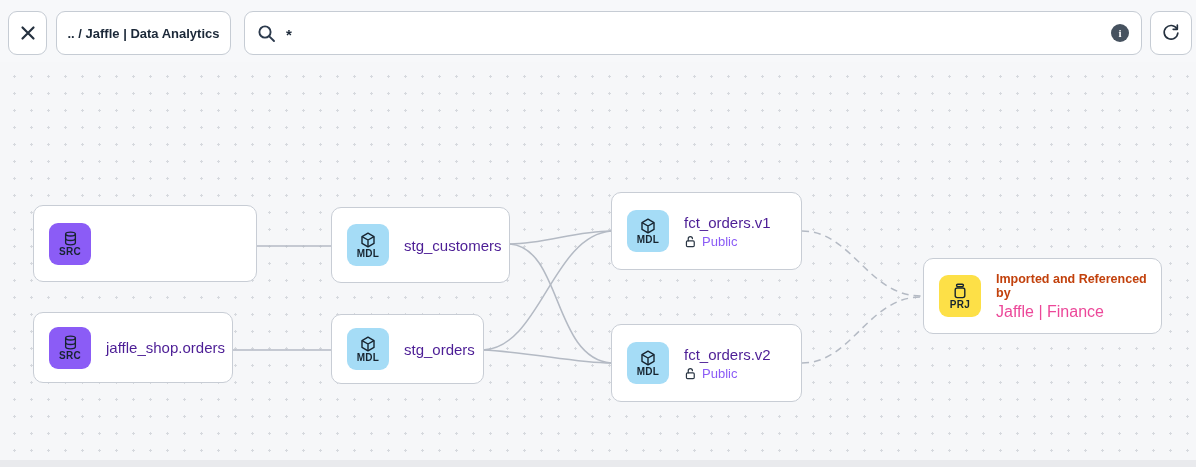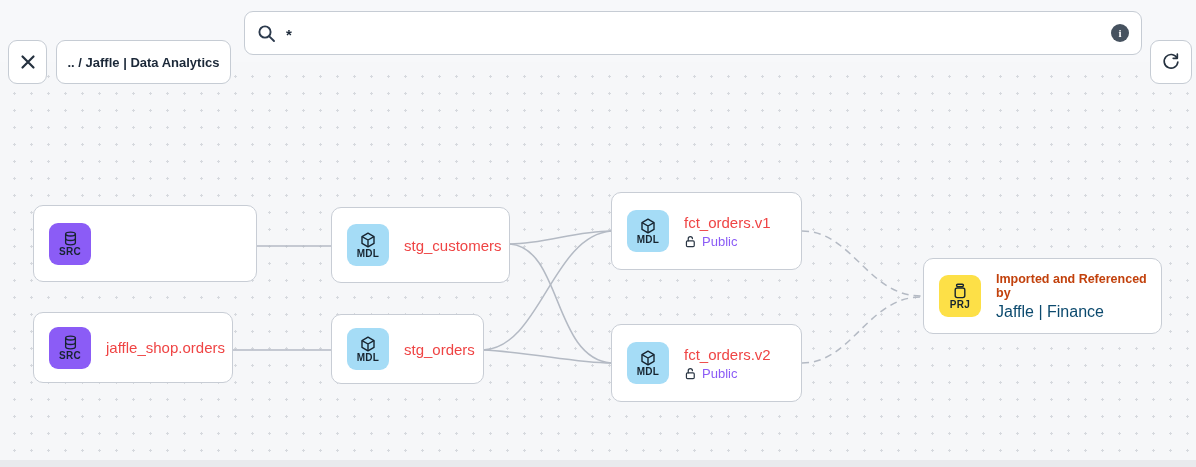".. / Jaffle | Data" .tb-btn { margin-top: 29px -> none }
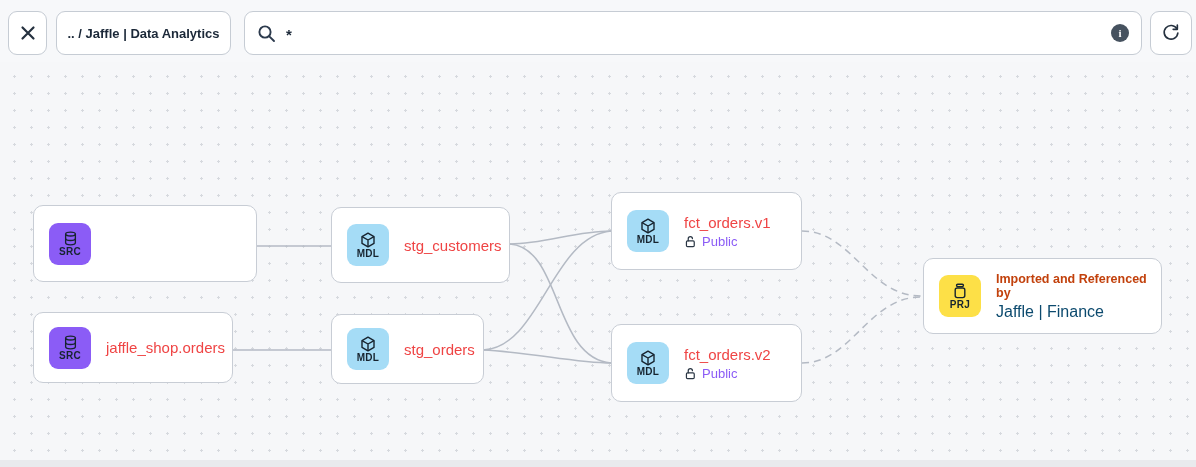"fct_orders.v1" .node-label { color: #ef4444 -> #4c1d95 }
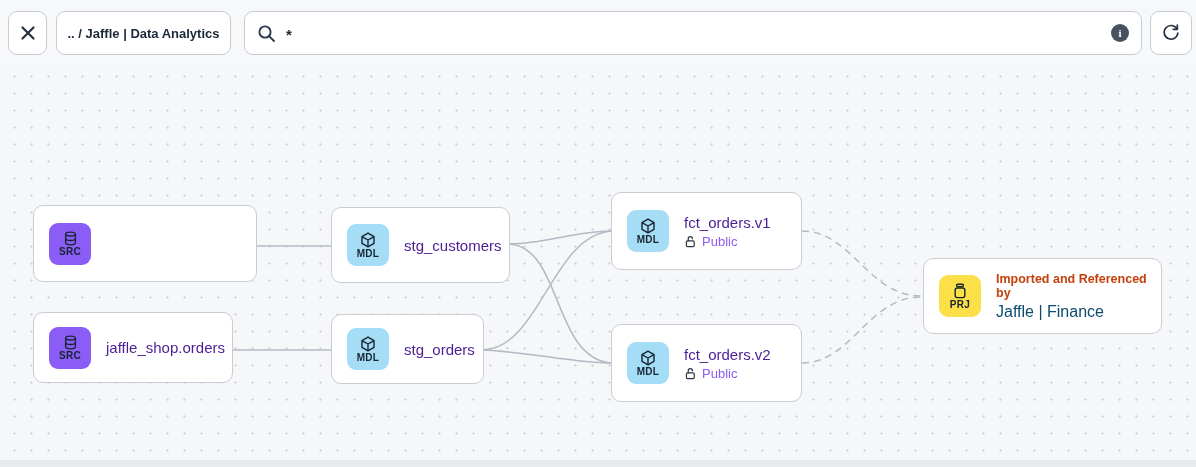"Jaffle | Finance" .big-label { color: #0c4a6e -> #ec4899 }
